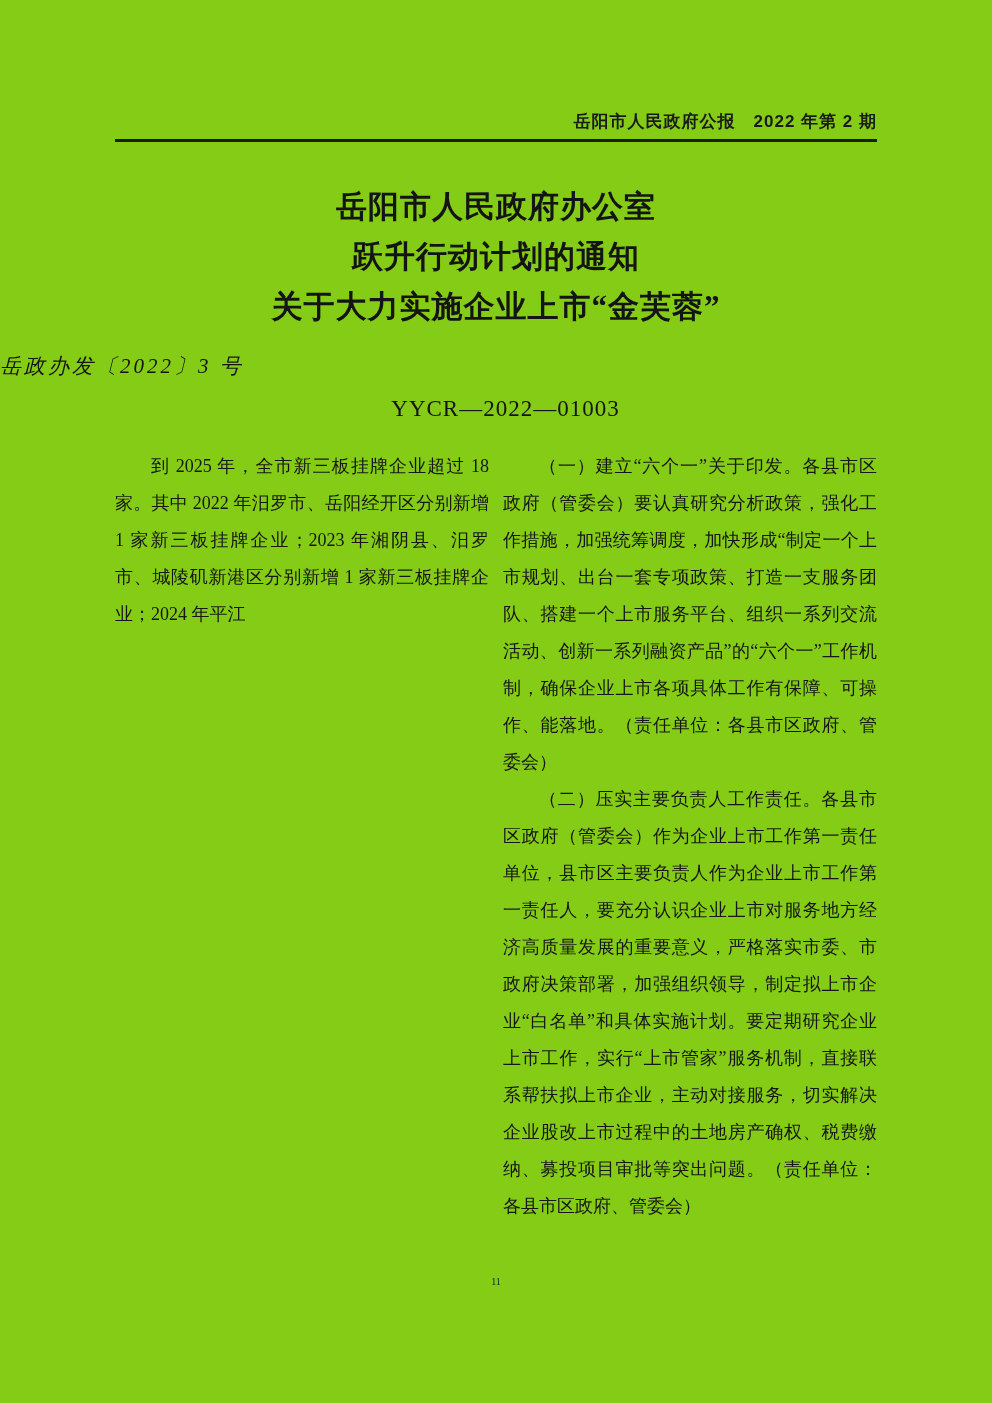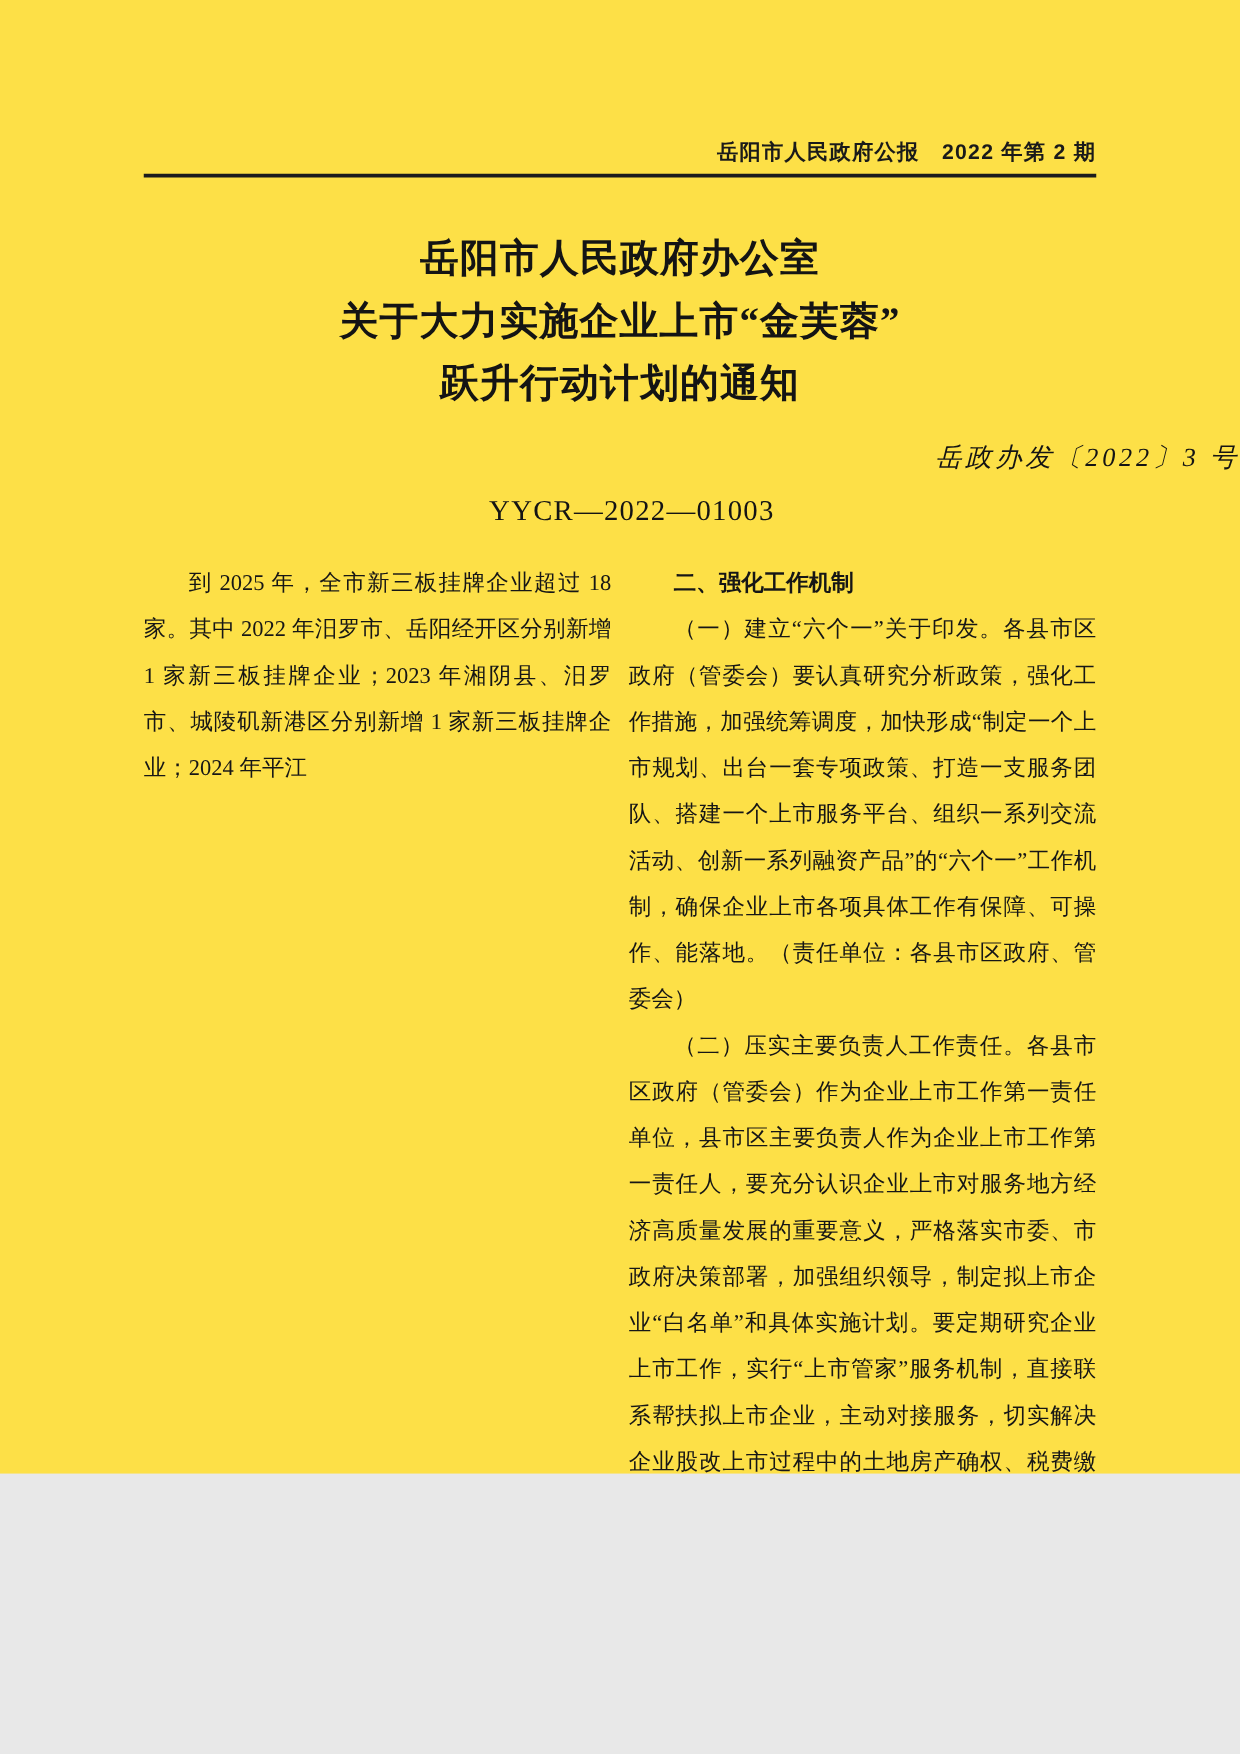"岳阳市人民政府公报 2022 年第 2 期" .page { background: #fde047 -> #84cc16; height: 1179px -> 1403px }
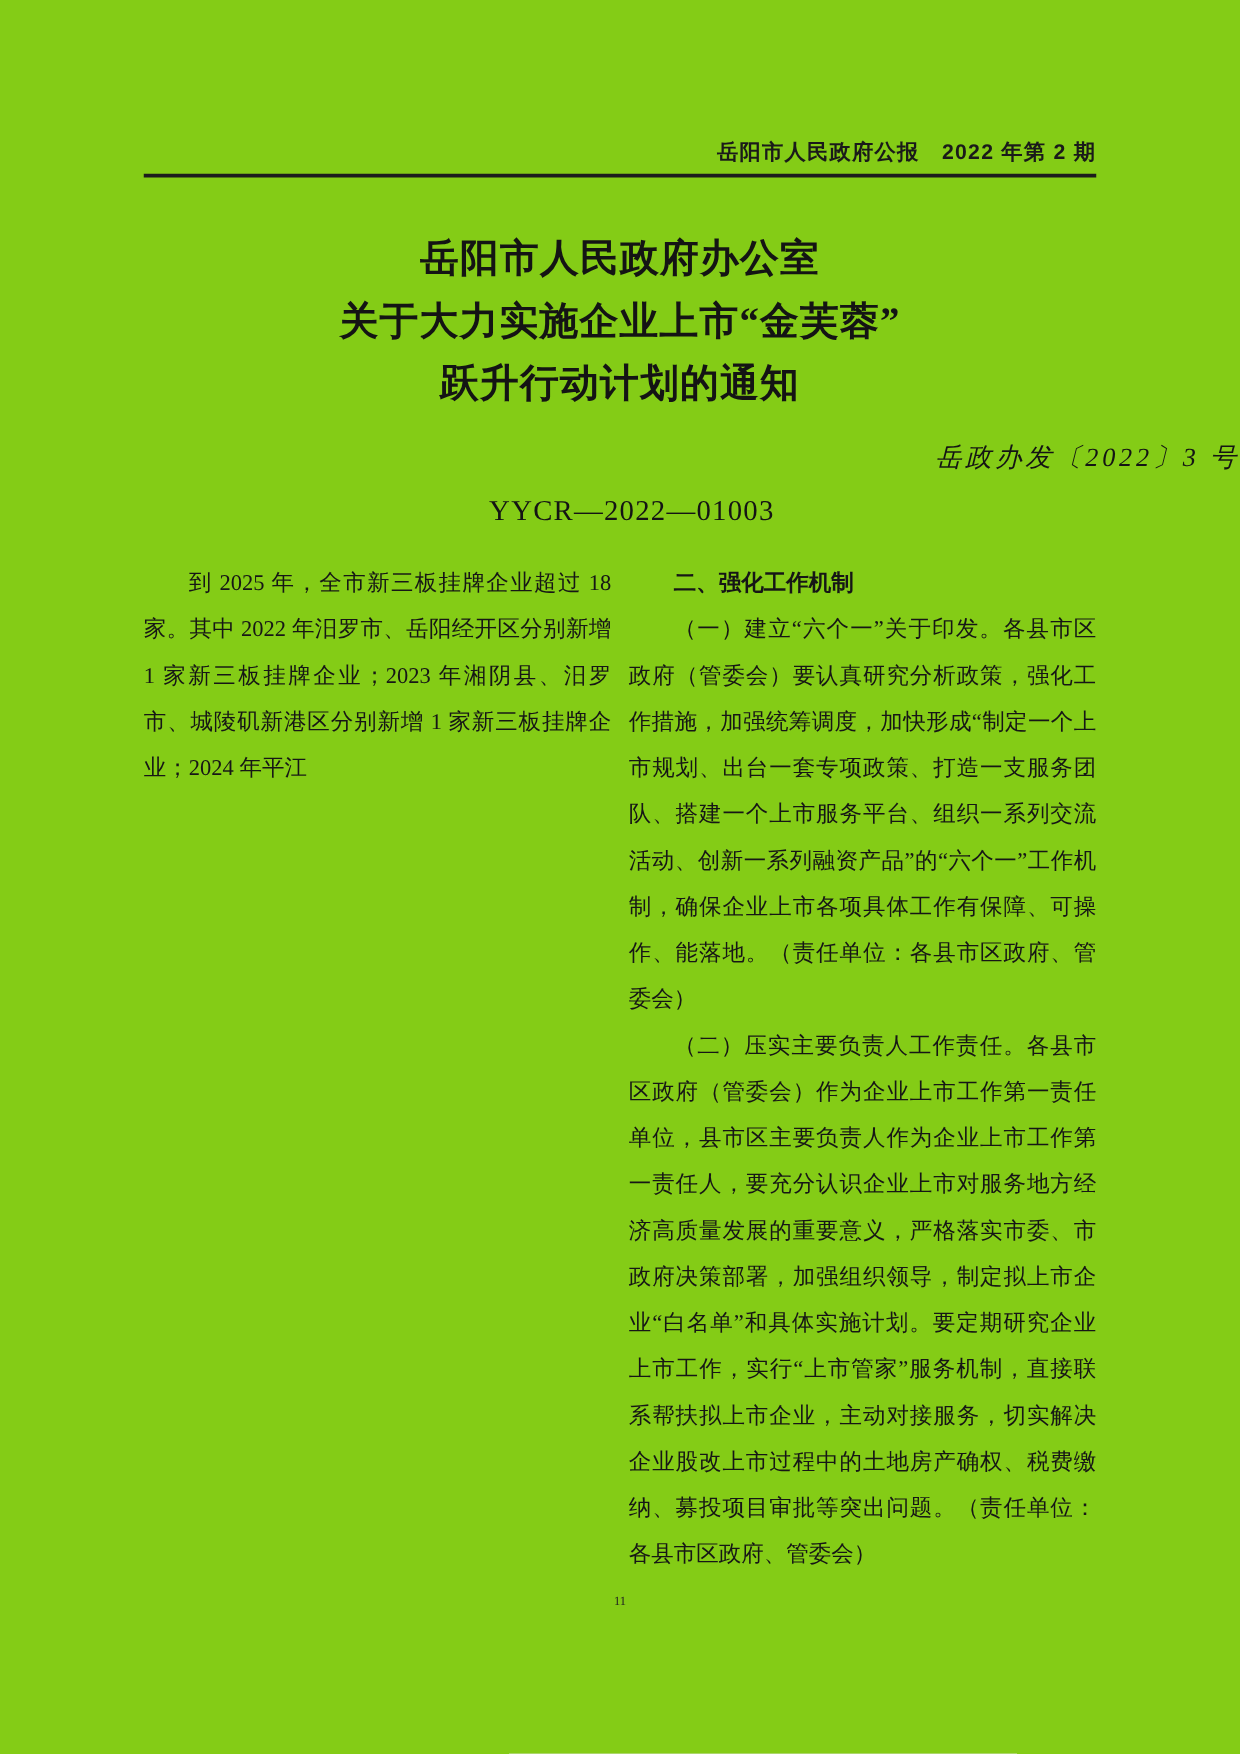"关于大力实施企业上市“金芙蓉”" span.title-line { order: before "跃升行动计划的通知" -> after "跃升行动计划的通知" }
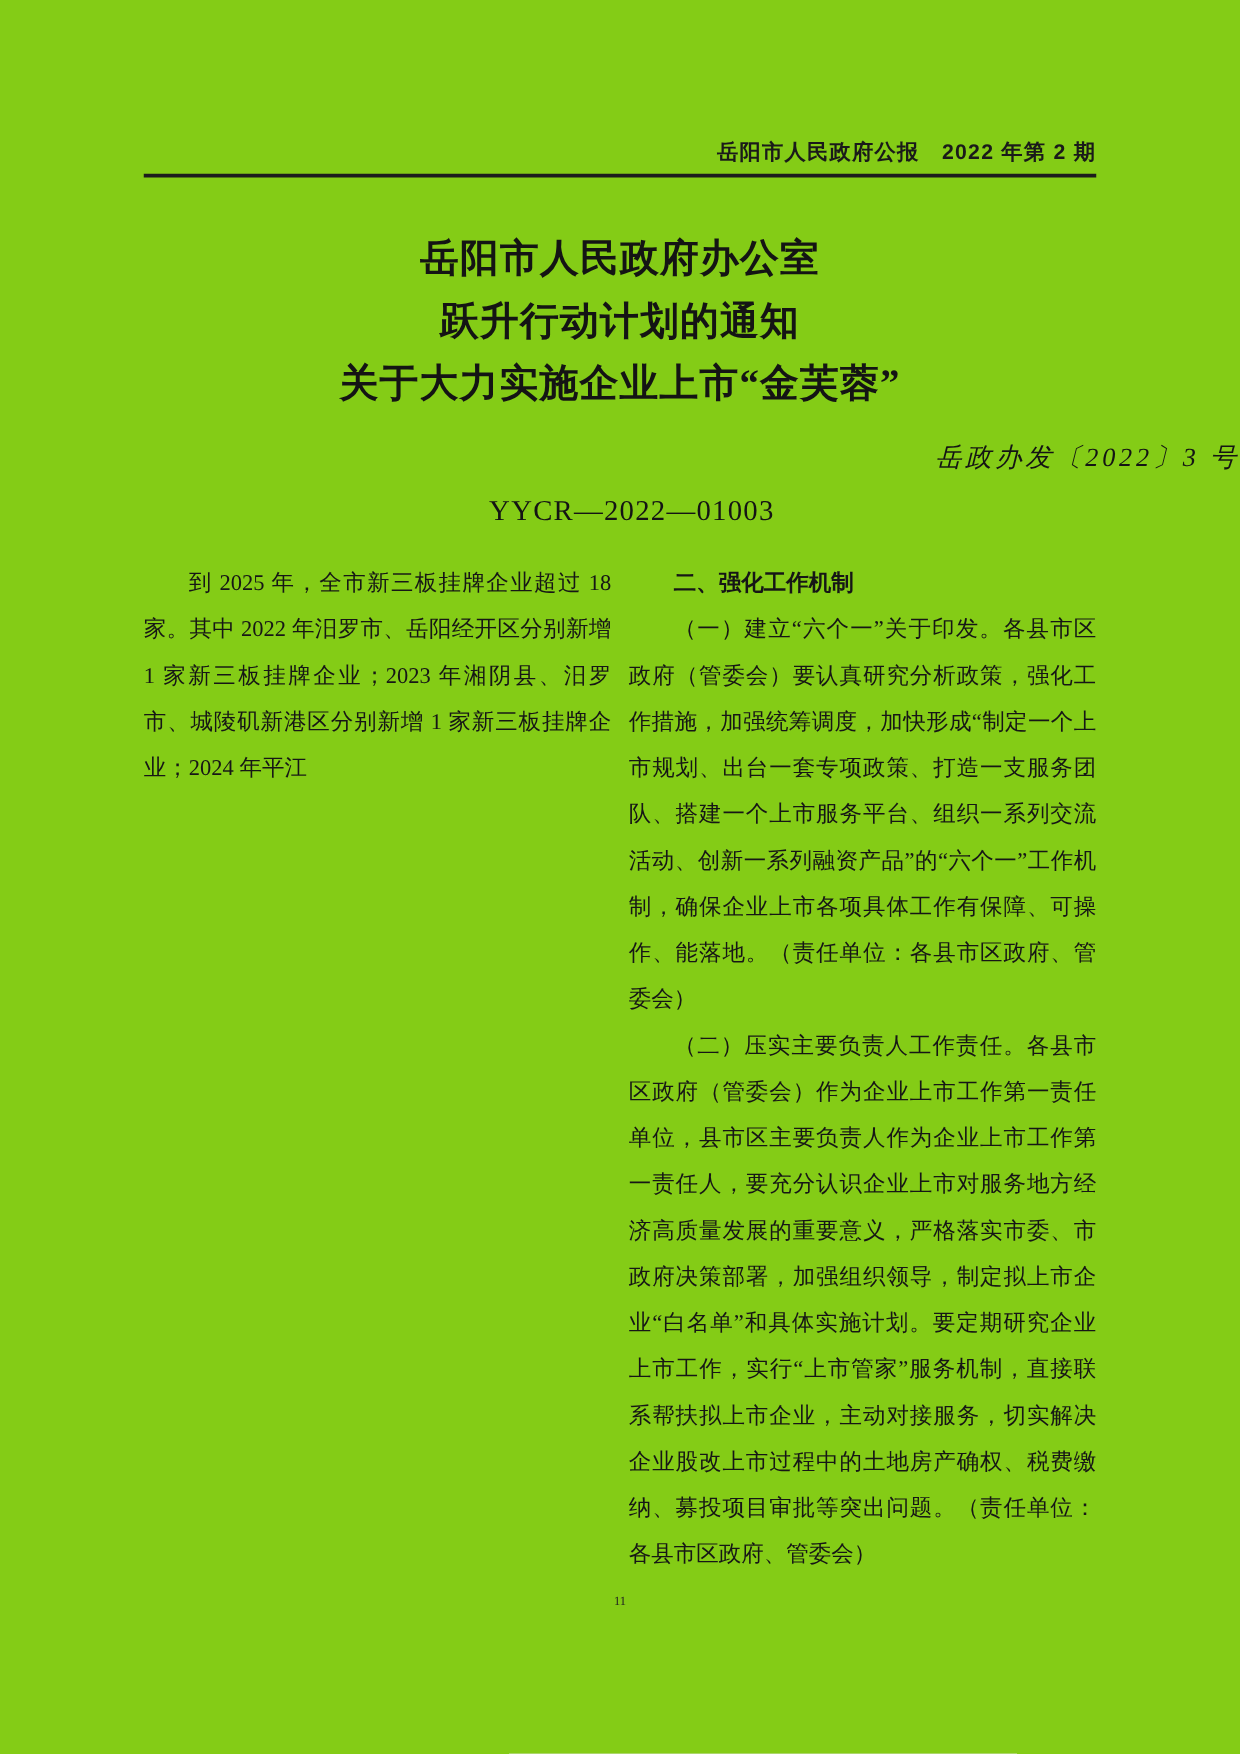"岳政办发〔2022〕3 号" .doc-number { text-align: right -> left }
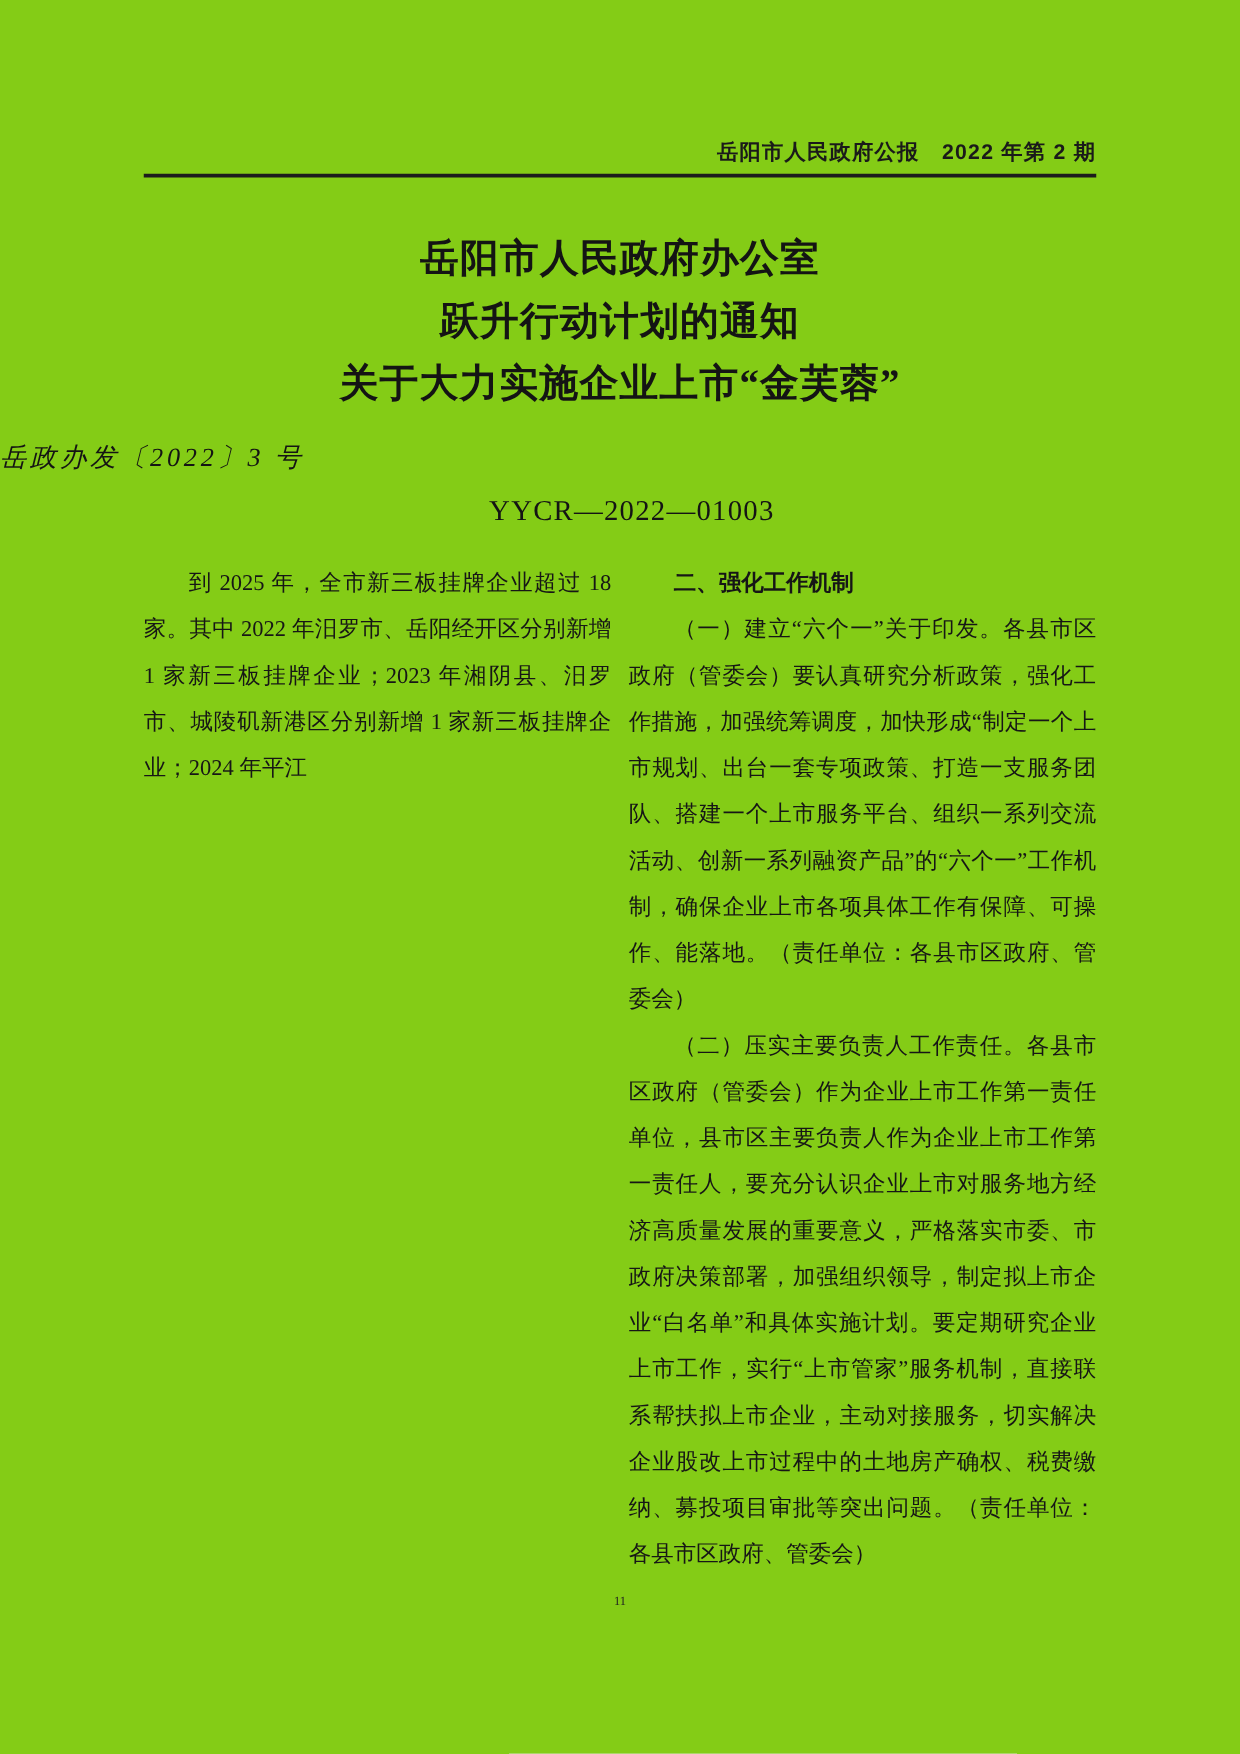"二、强化工作机制" p.para { html: <p><span>二、强化工作机制</span></p> -> none }
